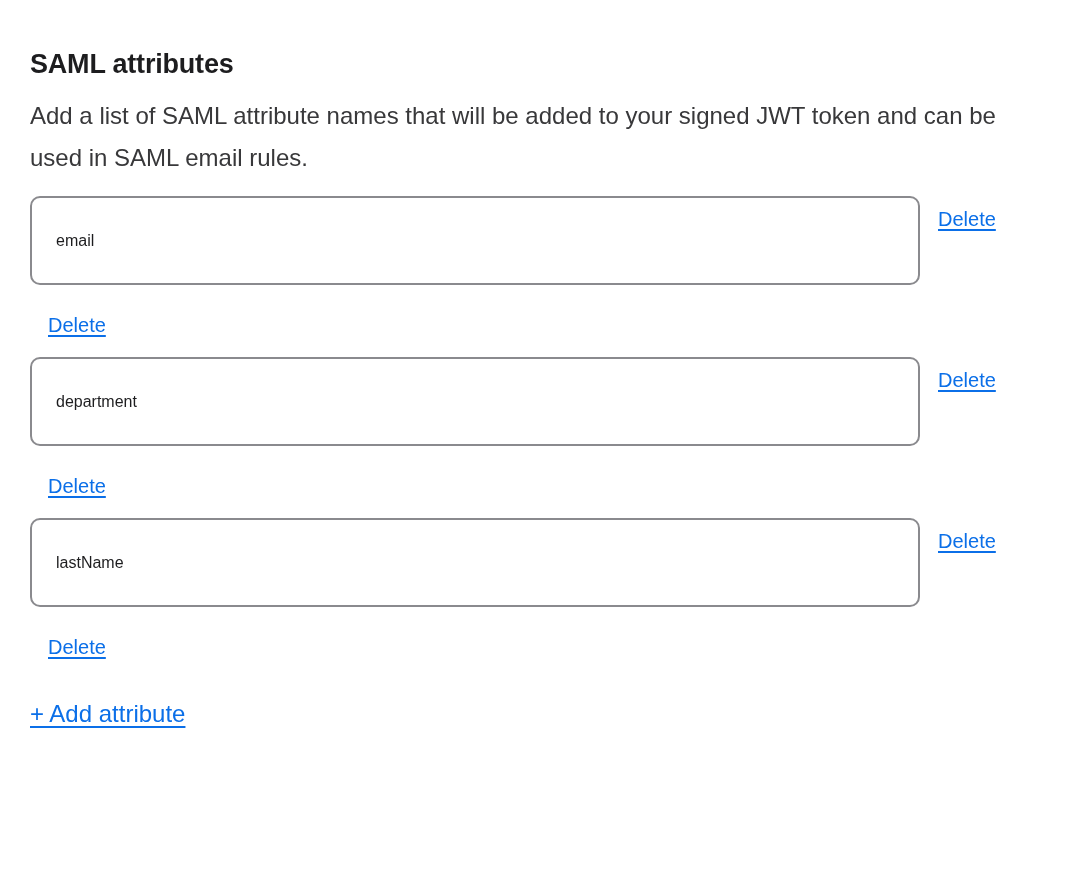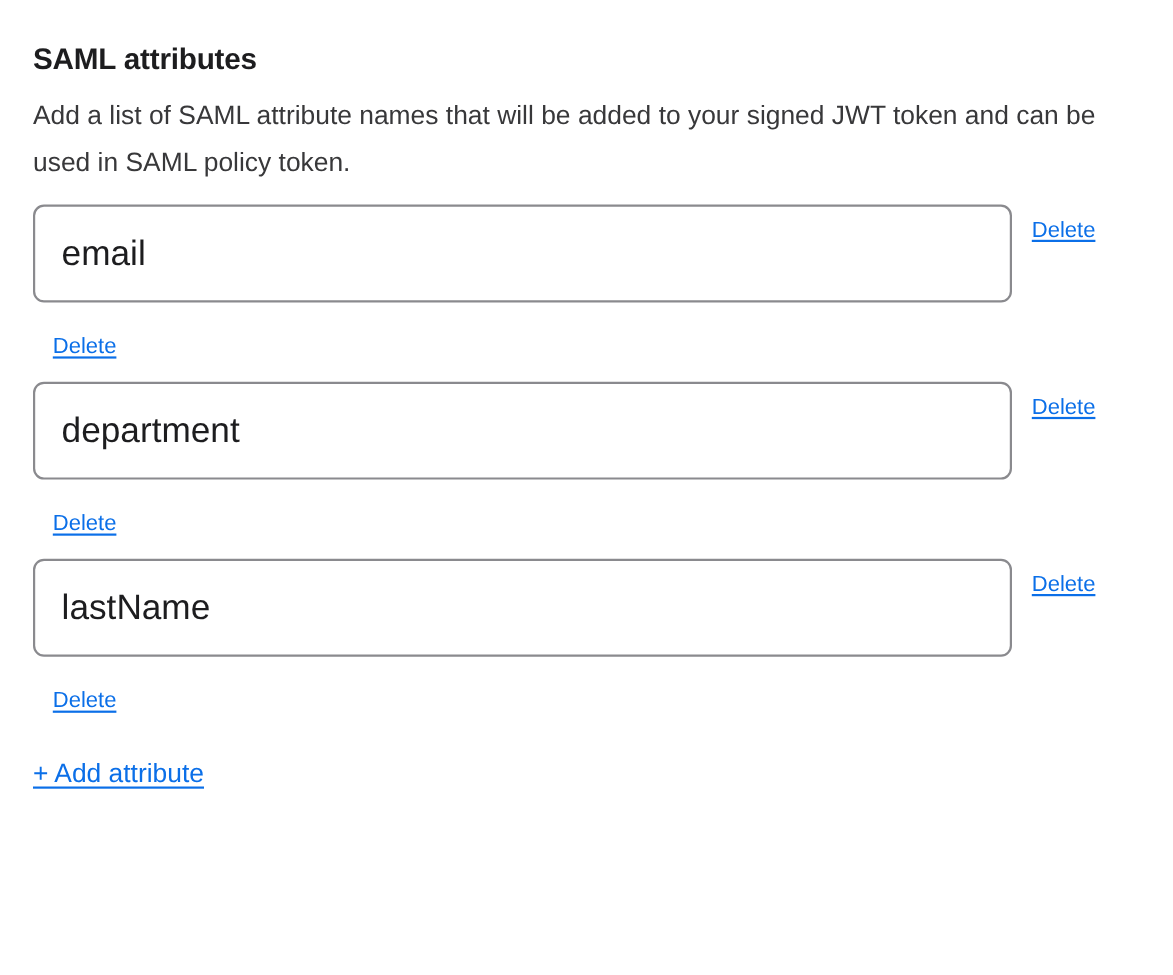"SAML attributes" .page { padding: 37px 43px 0 30px -> 47px 43px 0 30px }
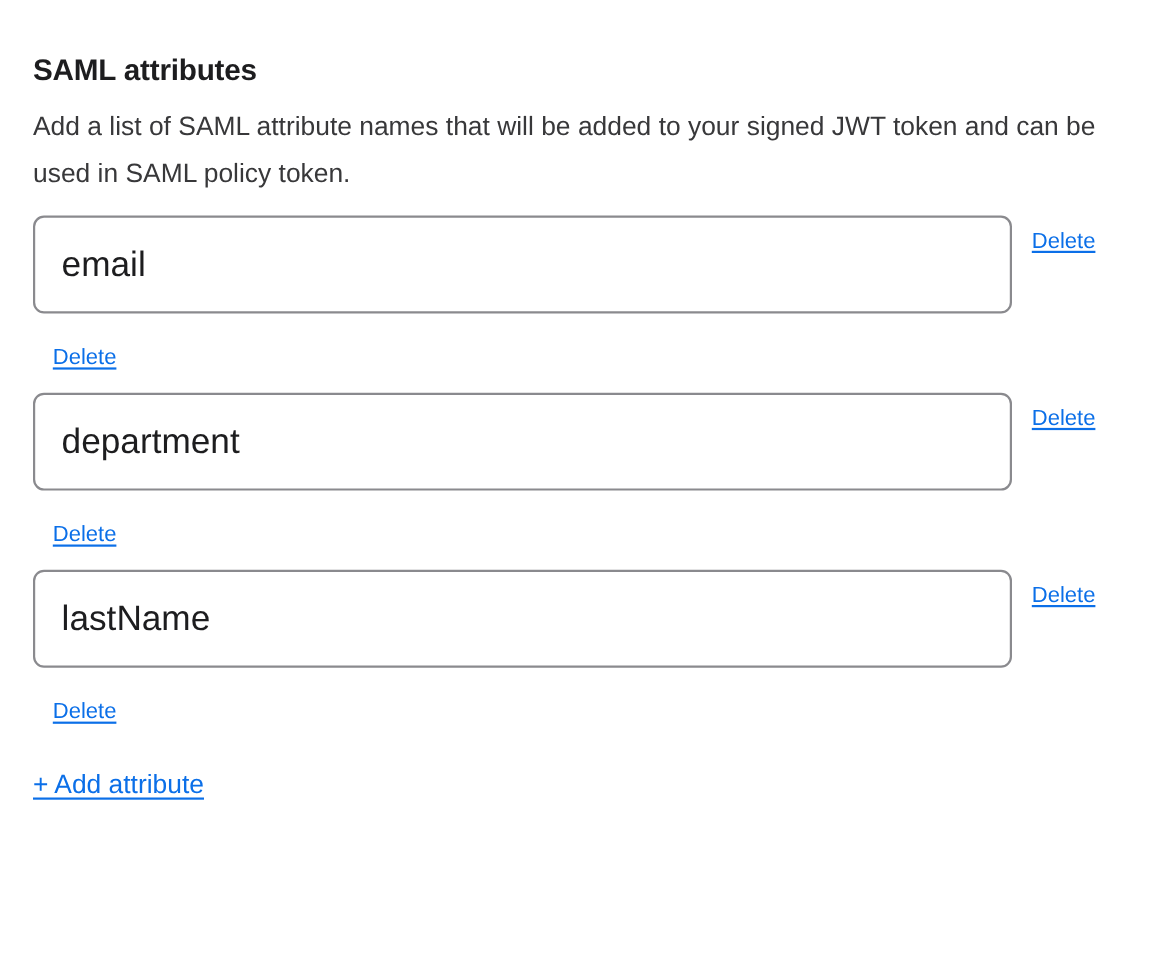"Add a list of SAML" p.desc { text: policy token -> email rules }
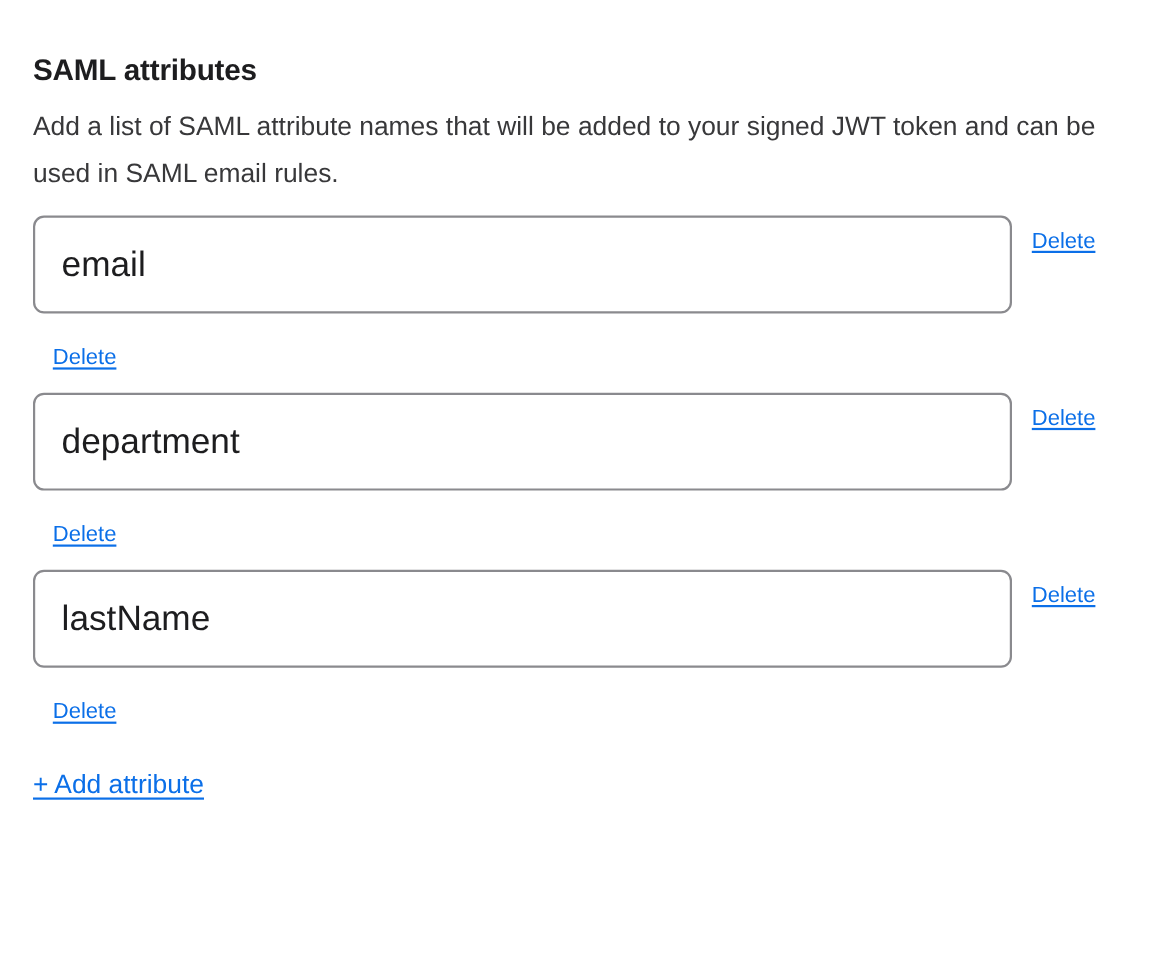"email" .attr-input { font-size: 32px -> 16px }
